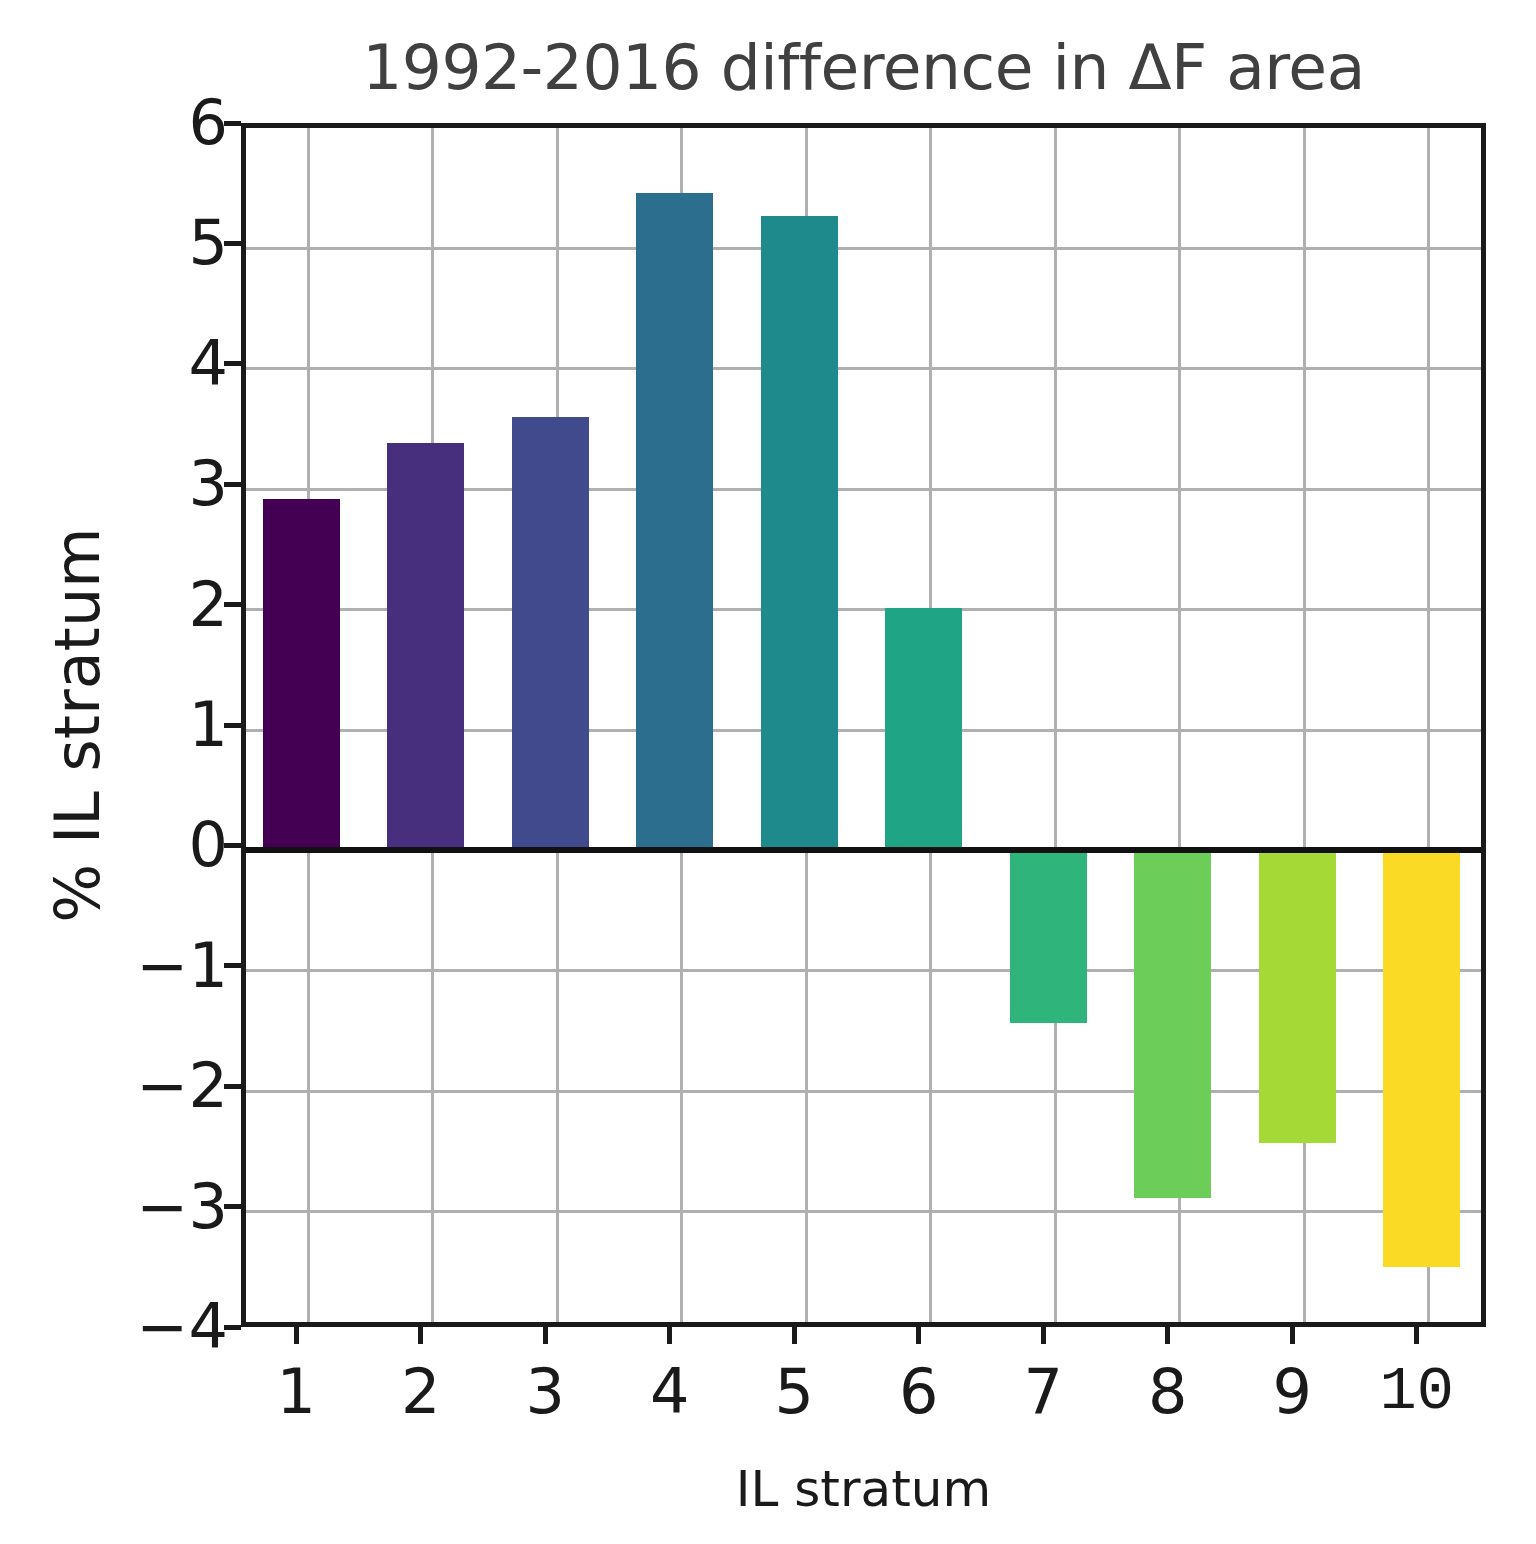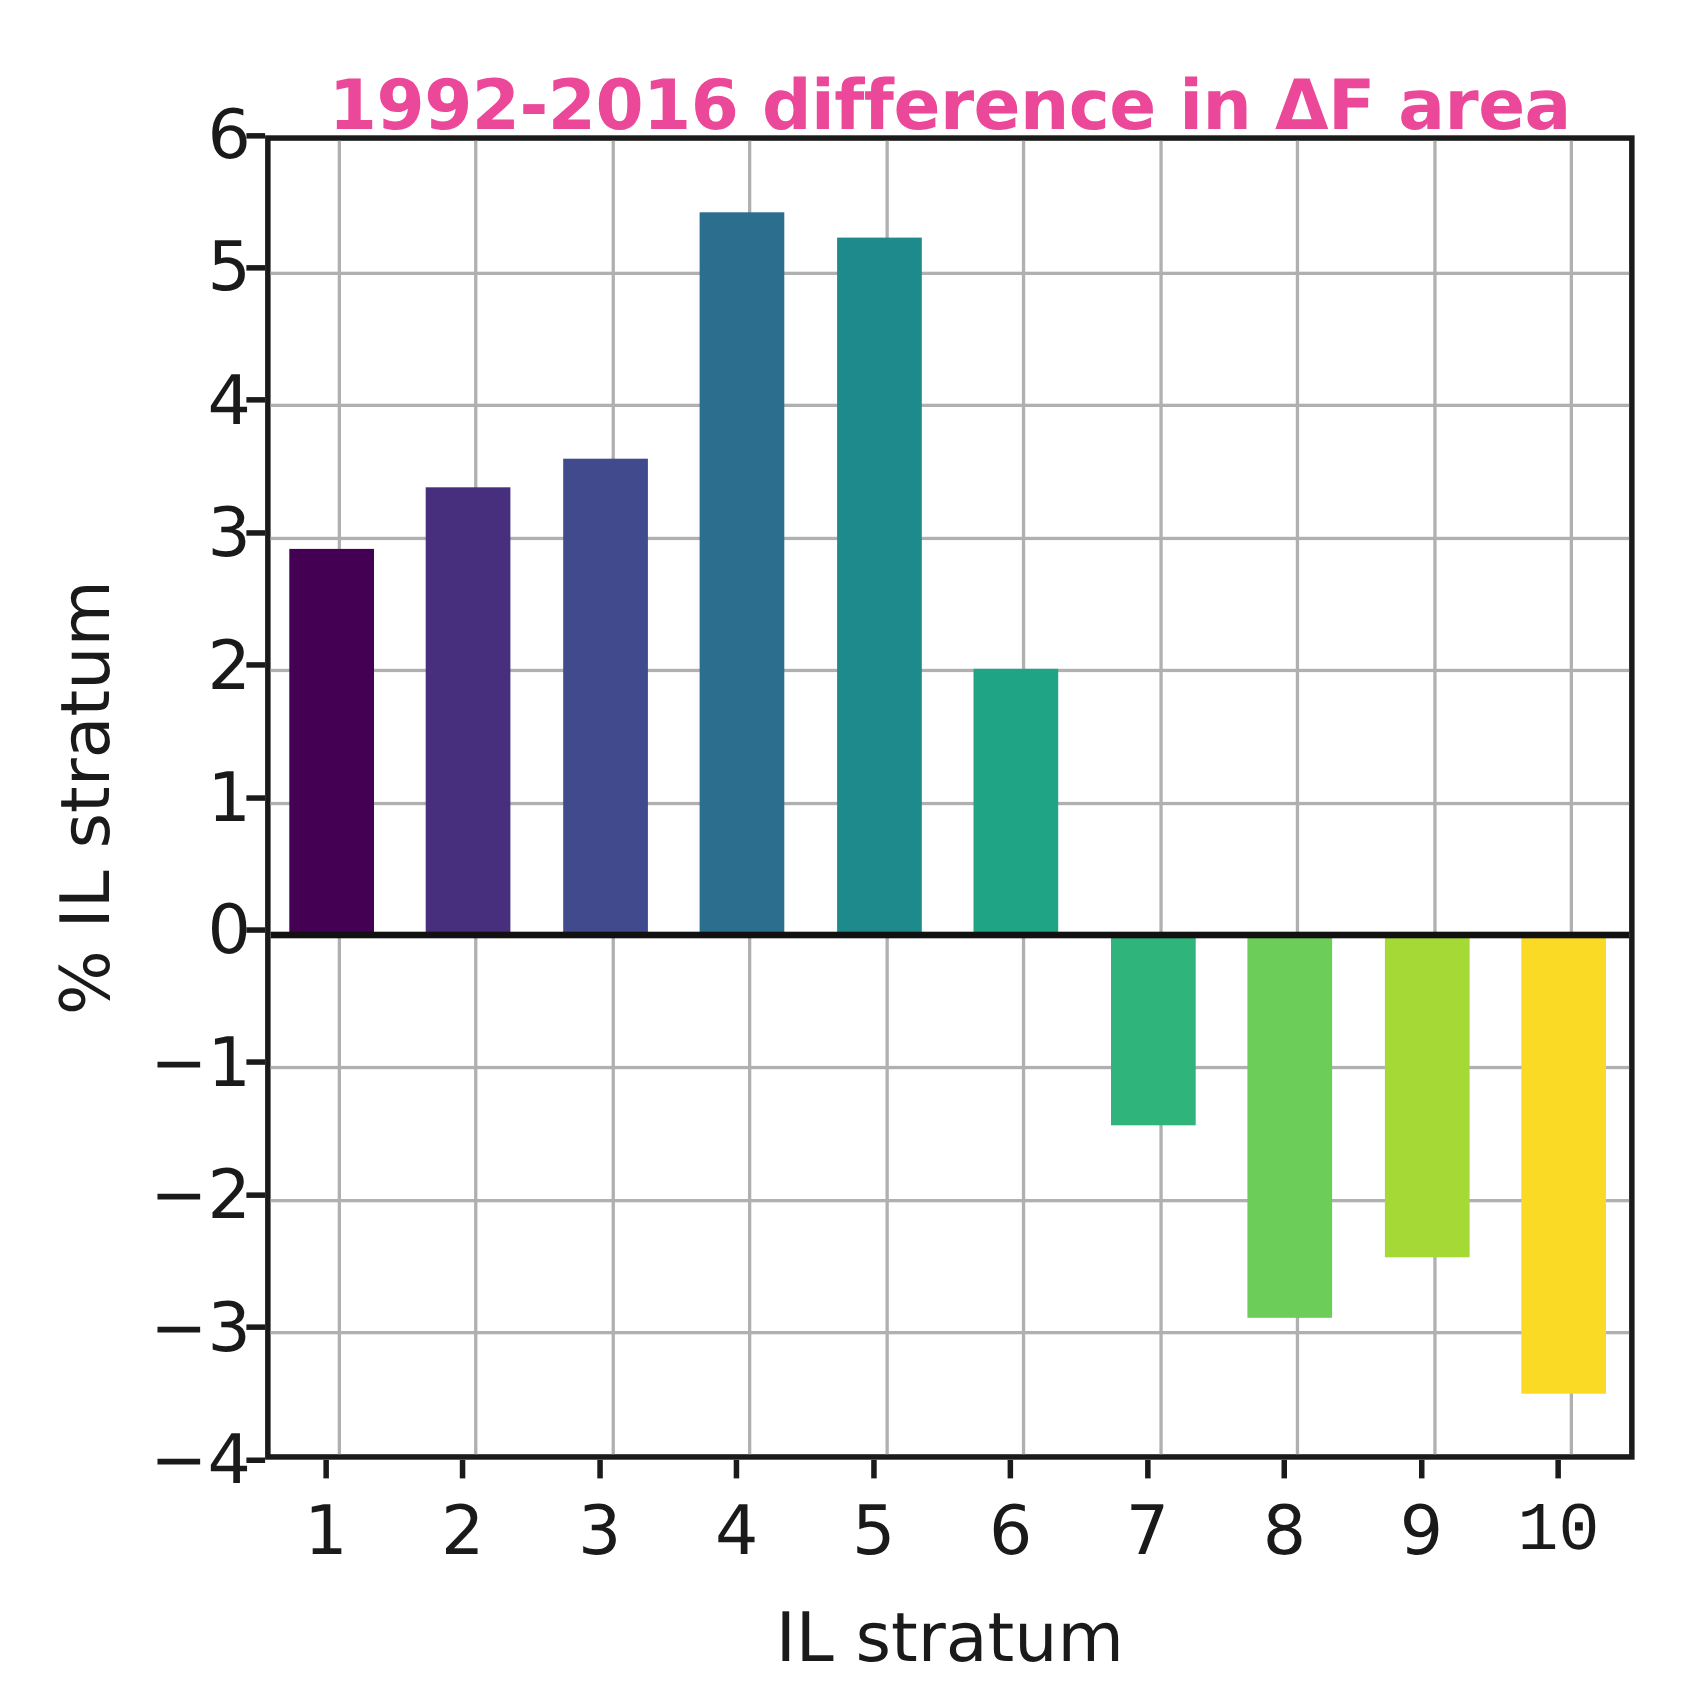"1992-2016 difference in ΔF area" #chart-title { color: #ec4899 -> #404040; font-weight: 700 -> 400; margin-top: 28px -> none }
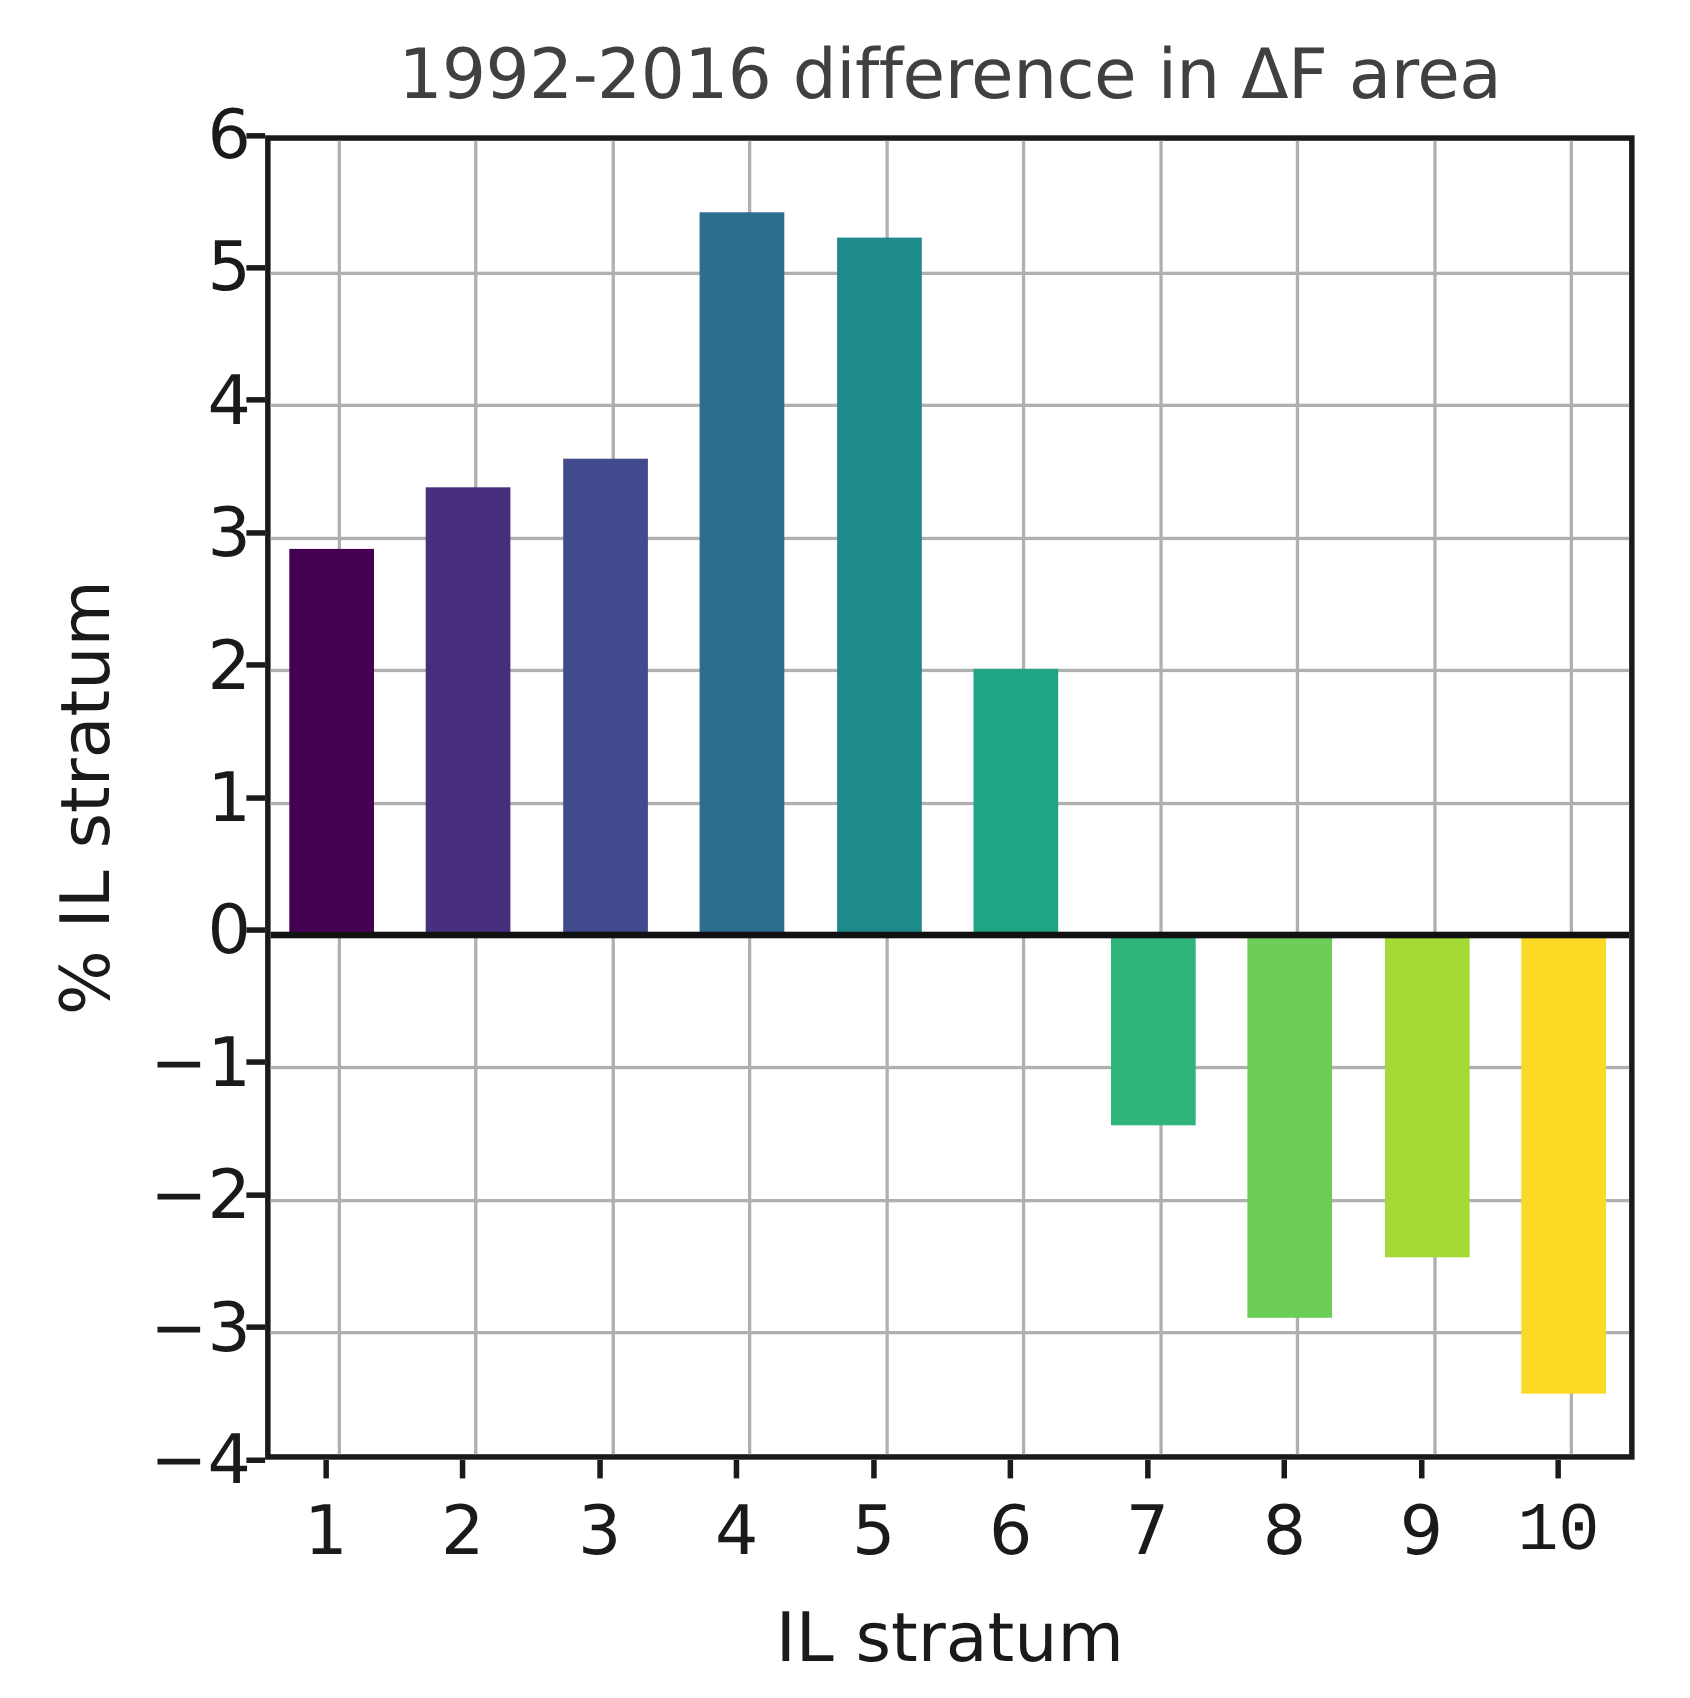"IL stratum" #xlabel { font-size: 62px -> 50px }
